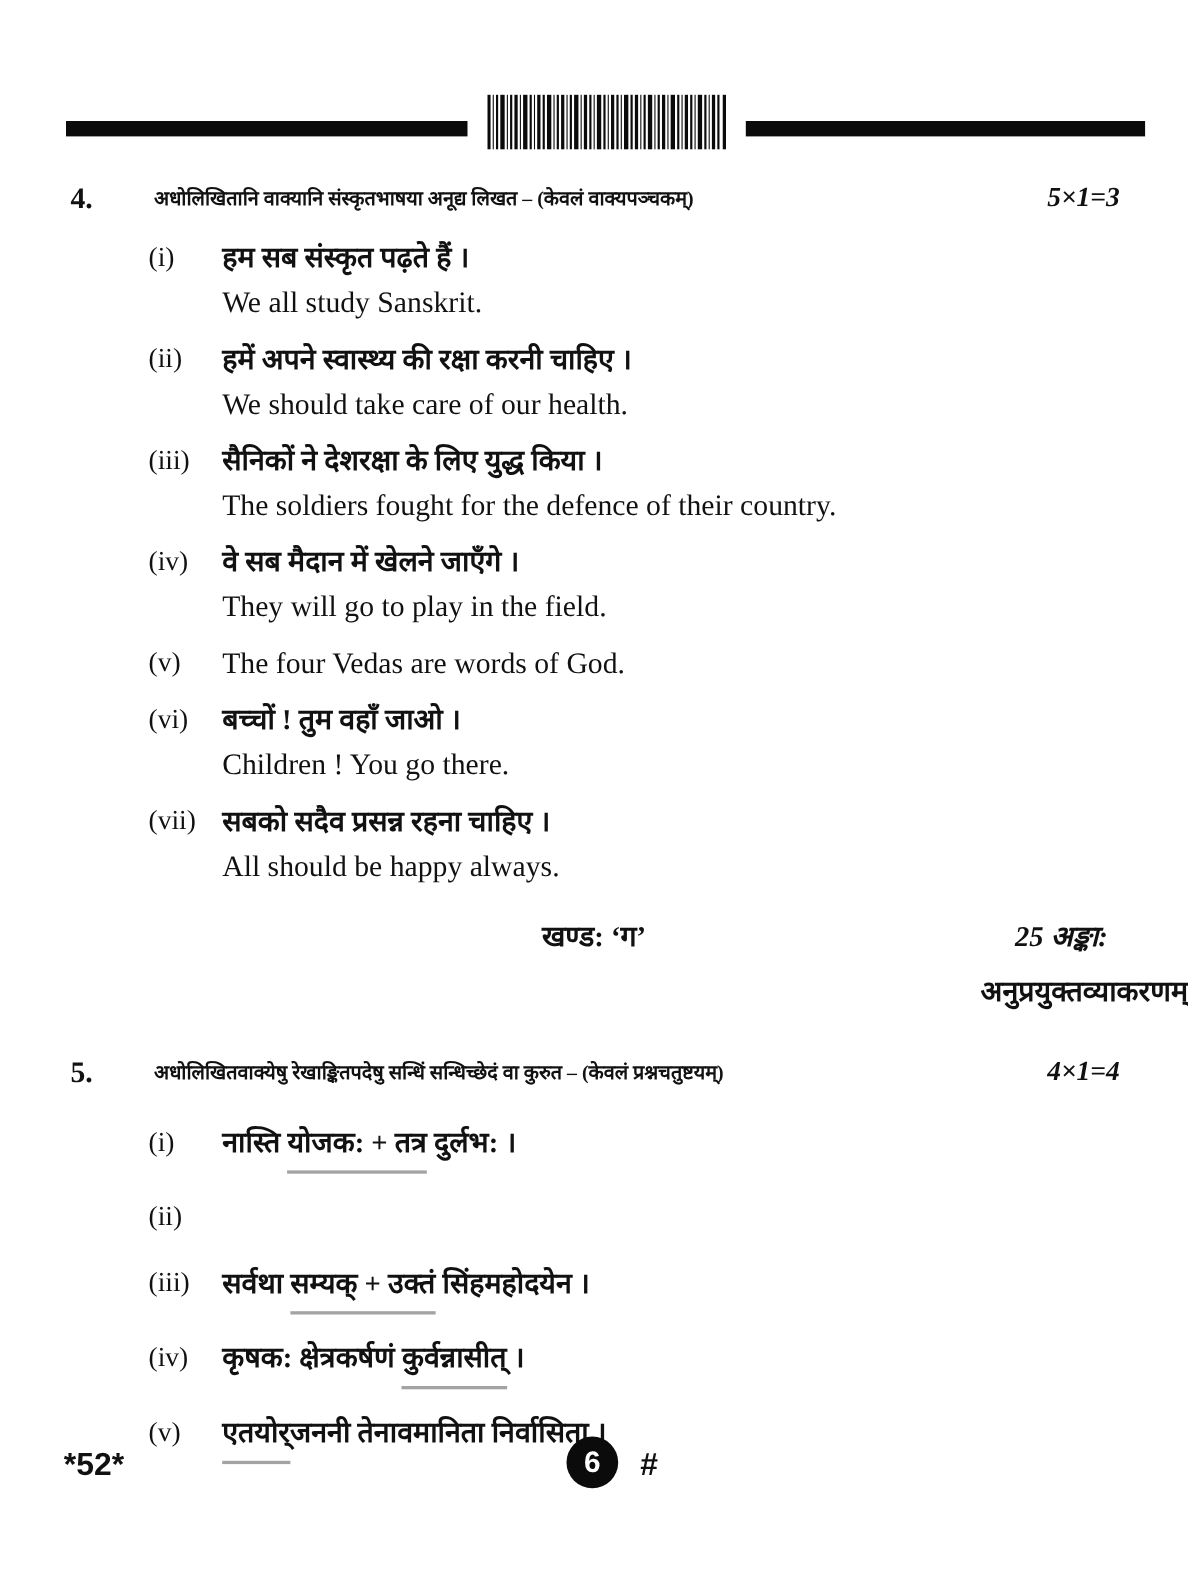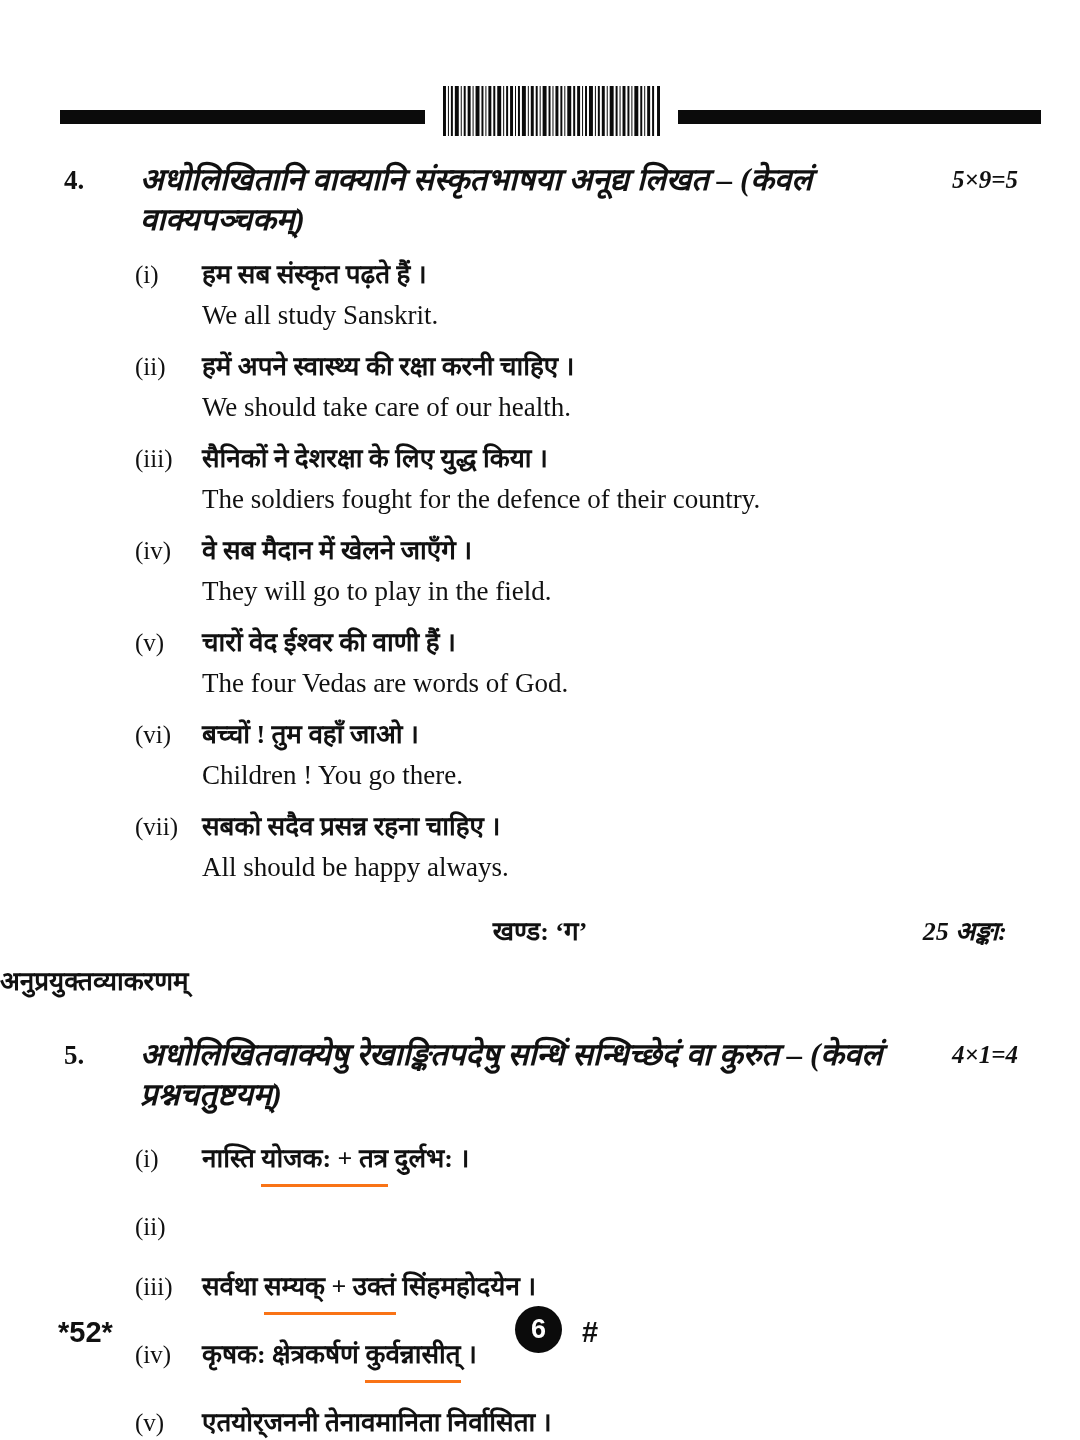"अधोलिखितानि वाक्यानि संस्कृतभाषया अनूद्य" .qtext { font-size: 31px -> 18px; font-style: italic -> none }
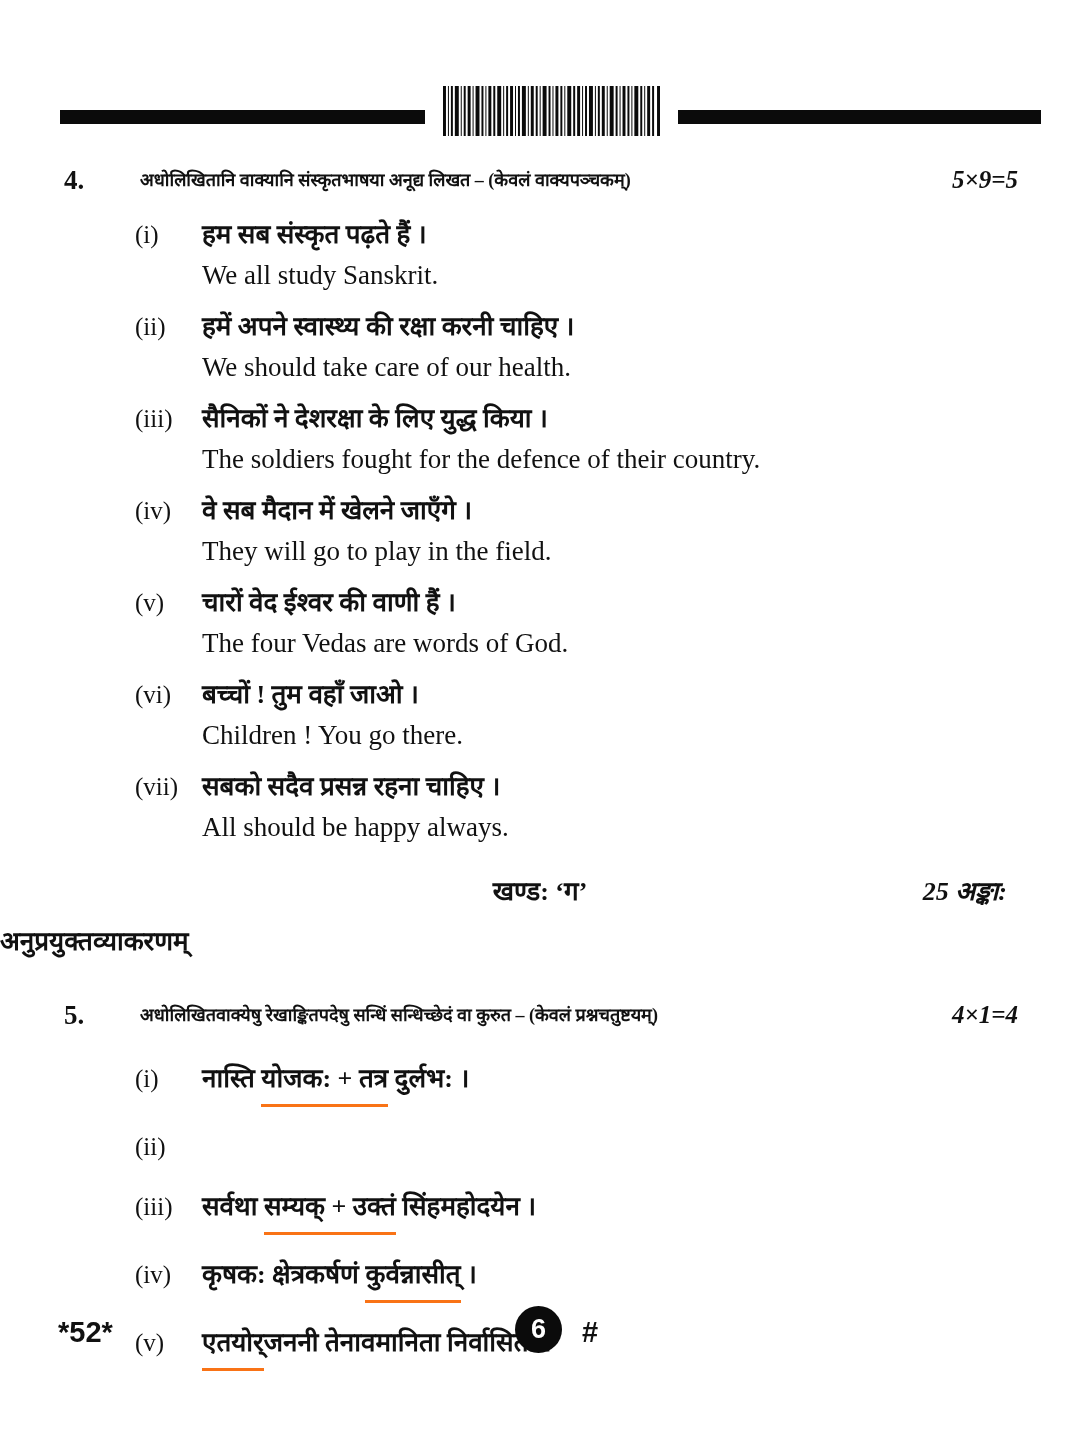"5×9=5" div.qmarks { text: 9=5 -> 1=3 }
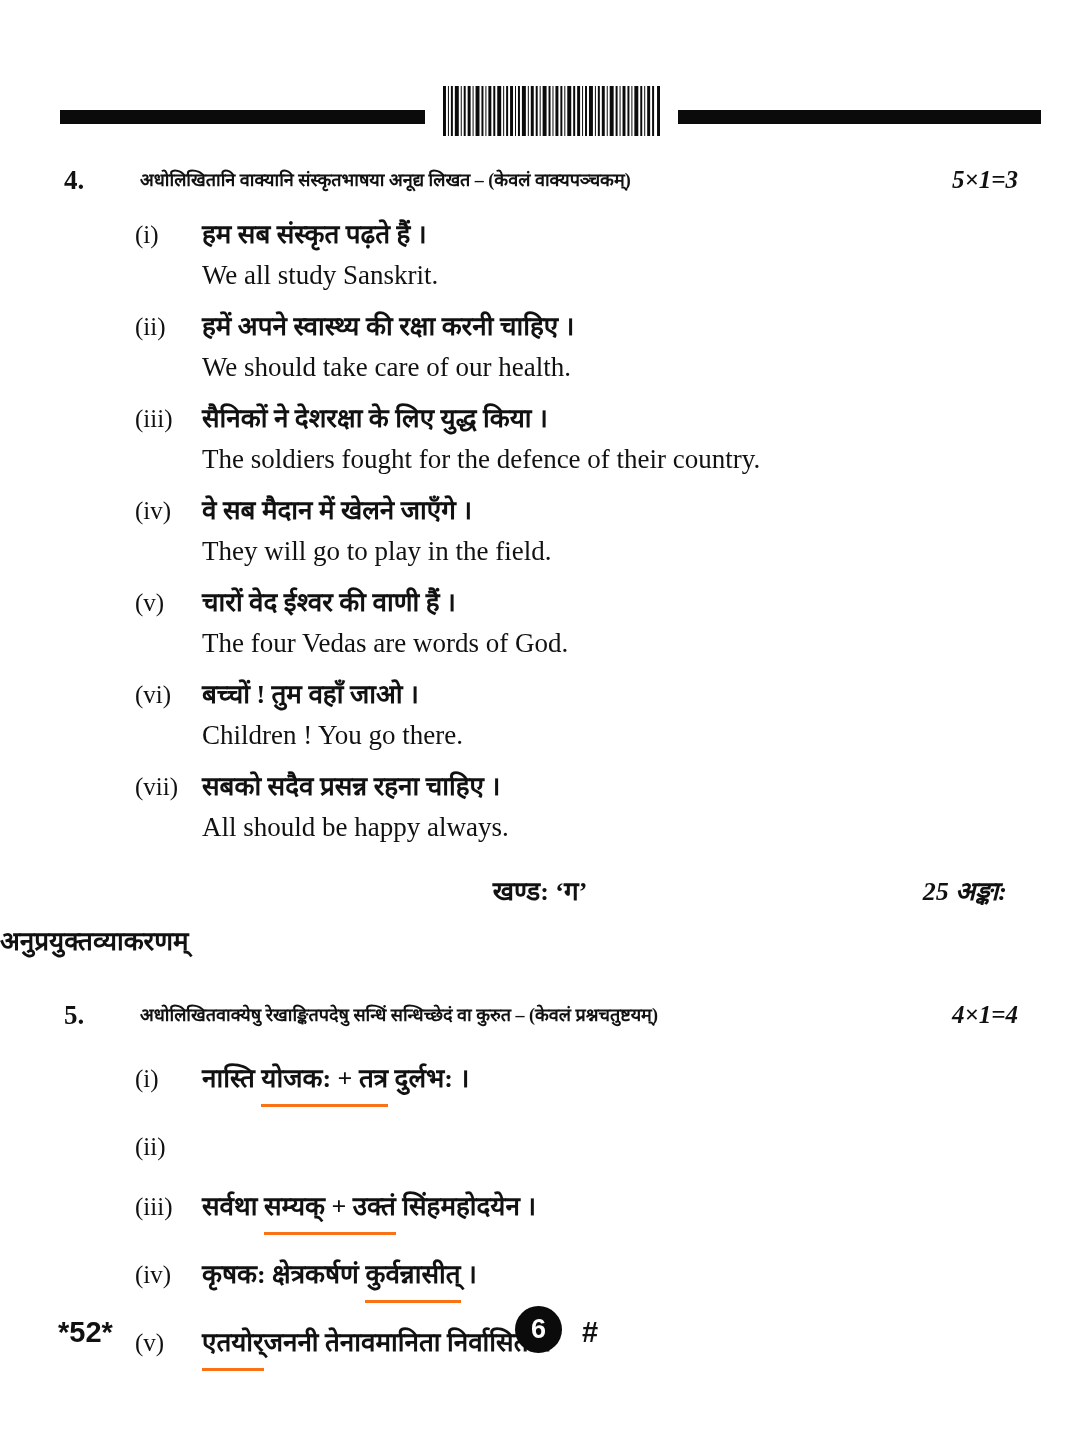"चारों वेद ईश्वर की वाणी" div.hindi { html: <div>चारों वेद ईश्वर की वाणी हैं ।</div> -> none }
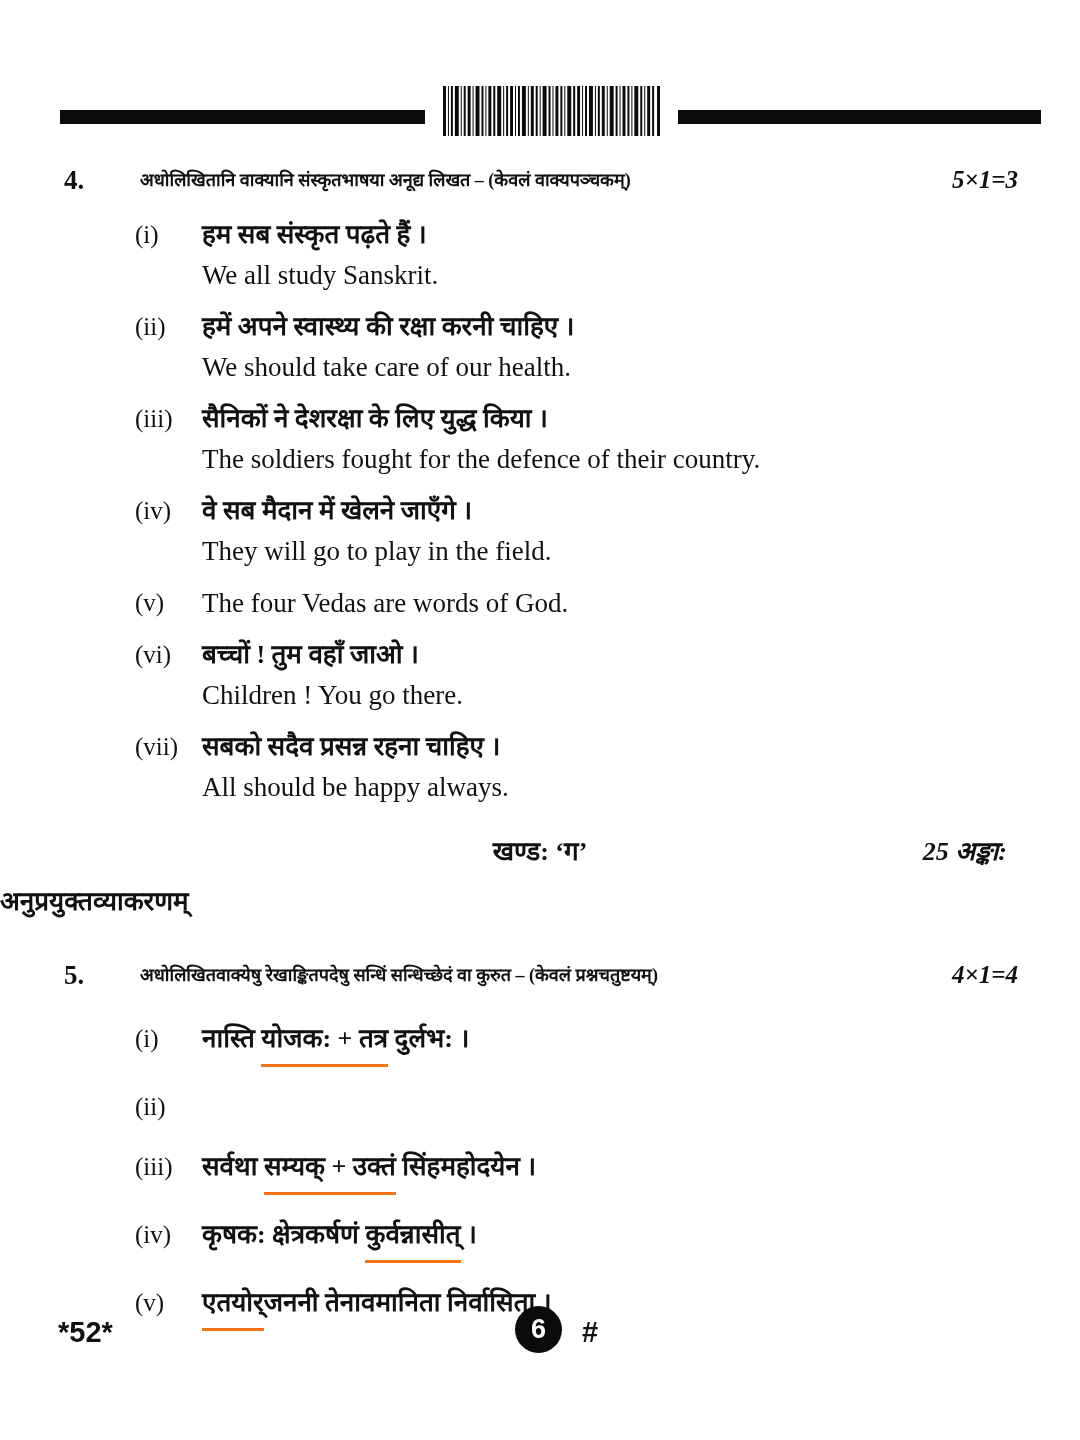"अनुप्रयुक्तव्याकरणम्" .section-sub { padding-left: none -> 48px; text-align: left -> right }
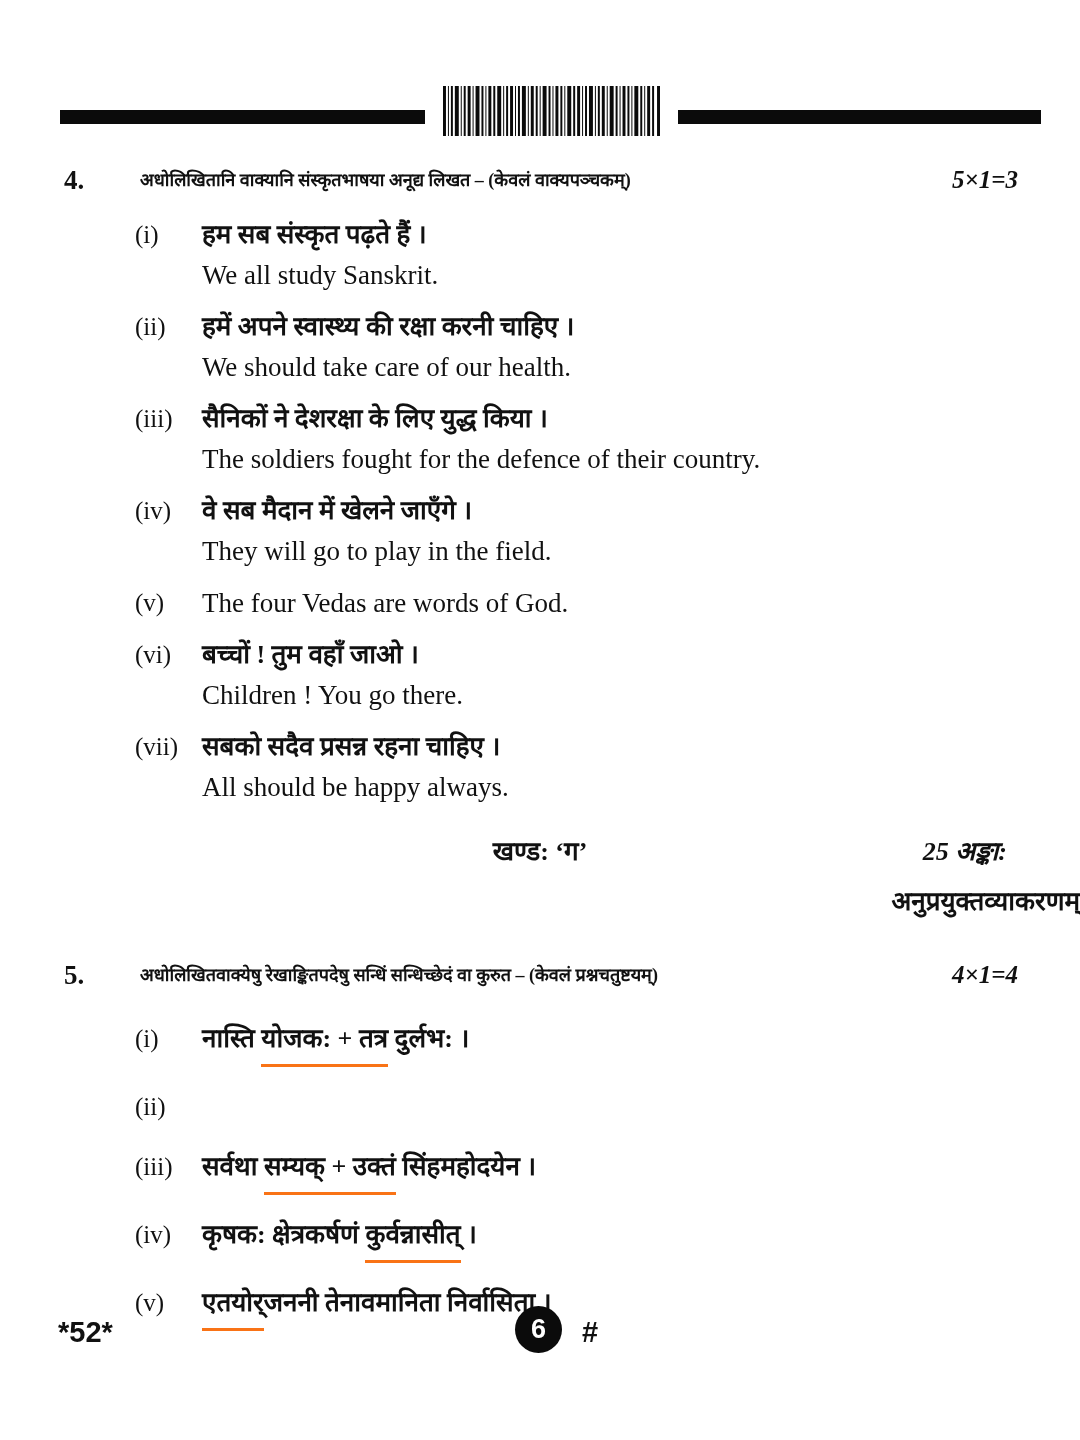"योजक: + तत्र" .u { border-bottom: 3px solid #f97316 -> 3px solid #a3a3a3 }
